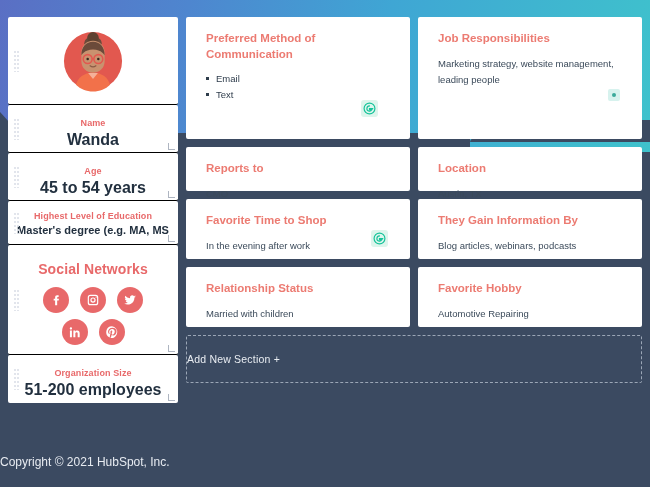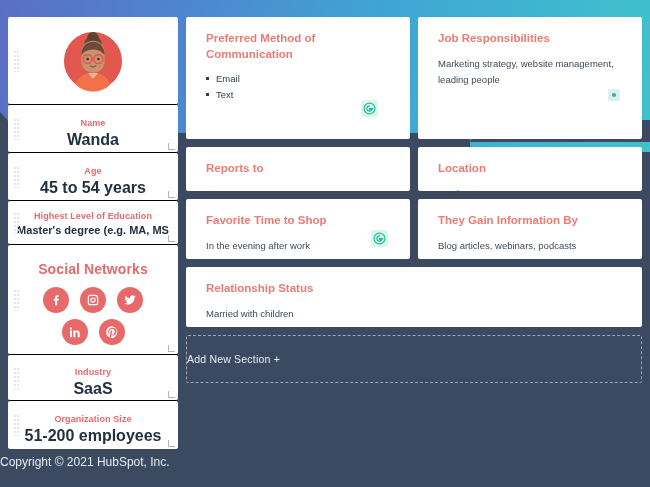"Favorite Hobby" div.col { html: none -> <div> <div> <span></span> <h3>Favorite Hobby</h3> <div>Automotive Repairing</div> <span></span> </div> </div> }
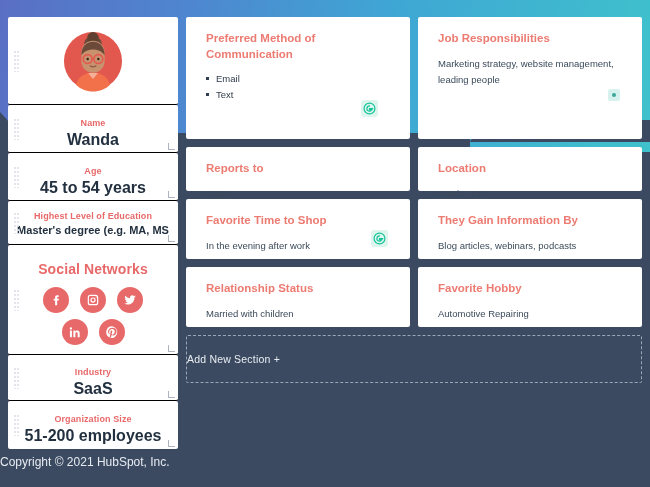"Industry" div.card { html: <div> <span></span> <div>Industry</div> <div>SaaS</div> <span></span> </div> -> none }
